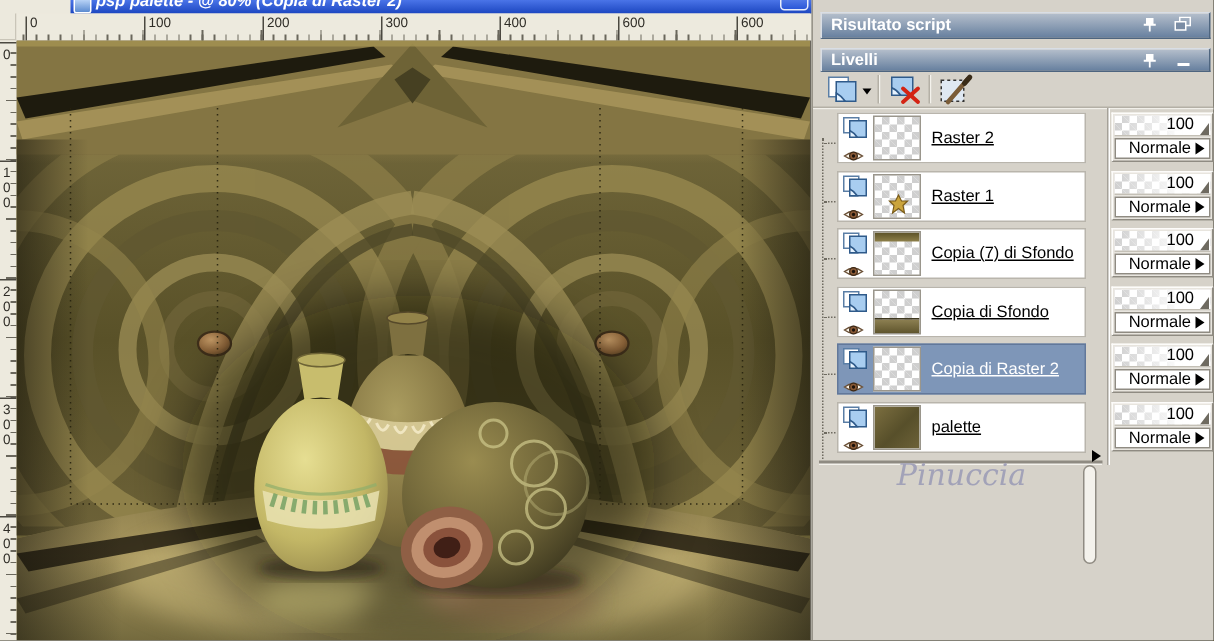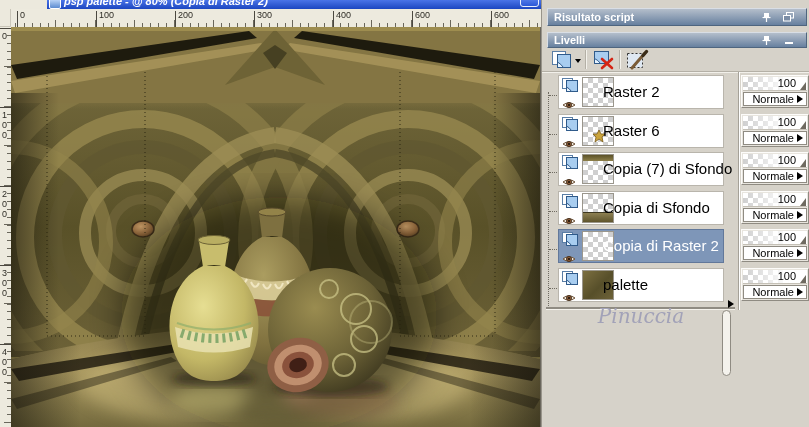"Raster 2" .lname { font-size: 15px -> 11px; left: 44px -> 62px; text-decoration: none -> underline }
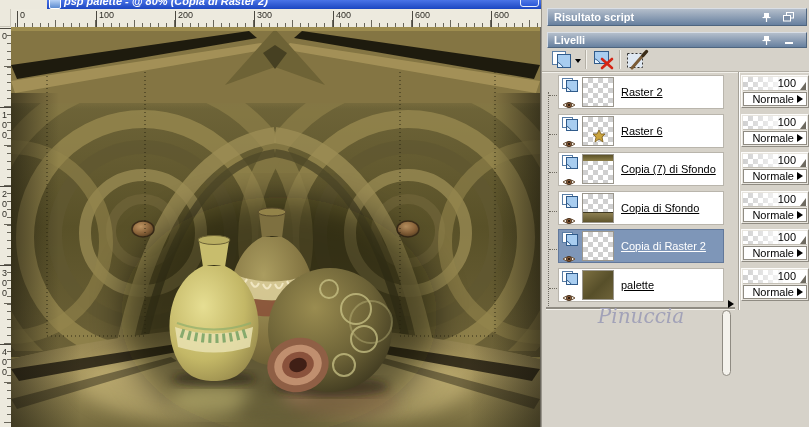"Raster 6" span.lname { text: 6 -> 1 }
